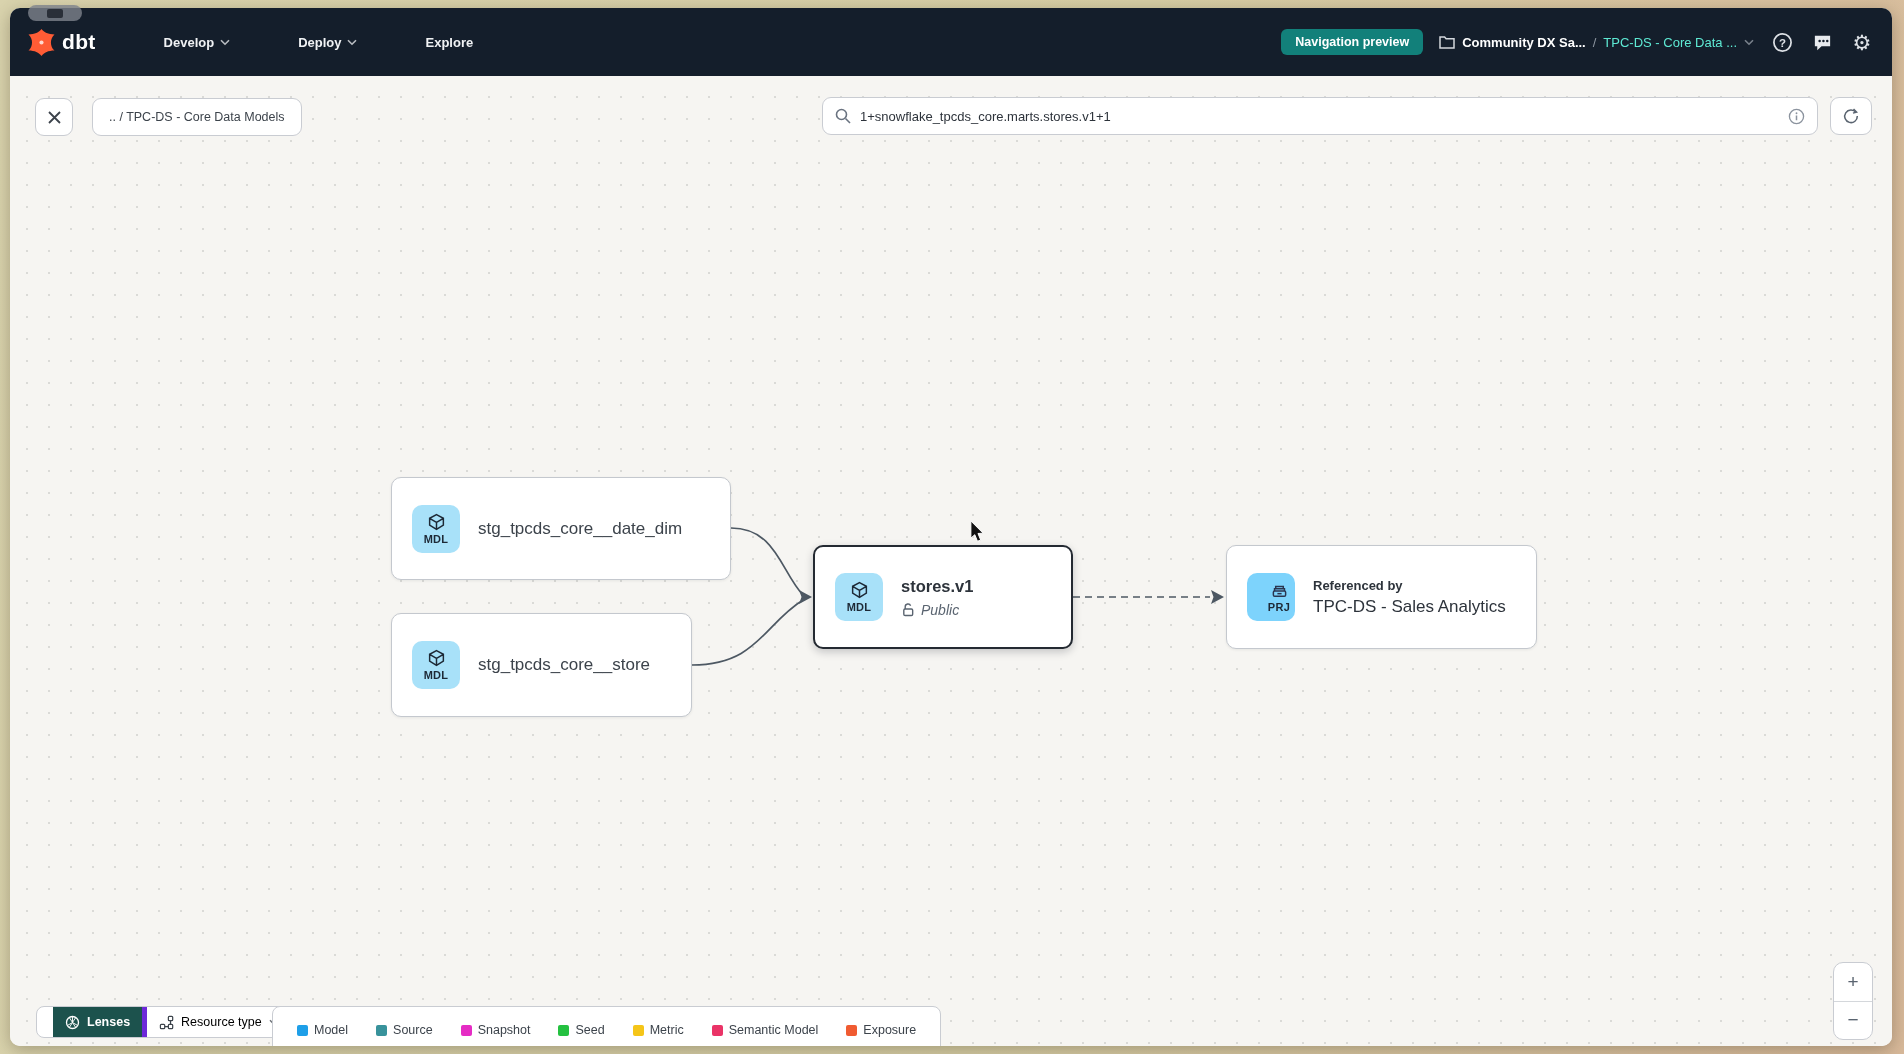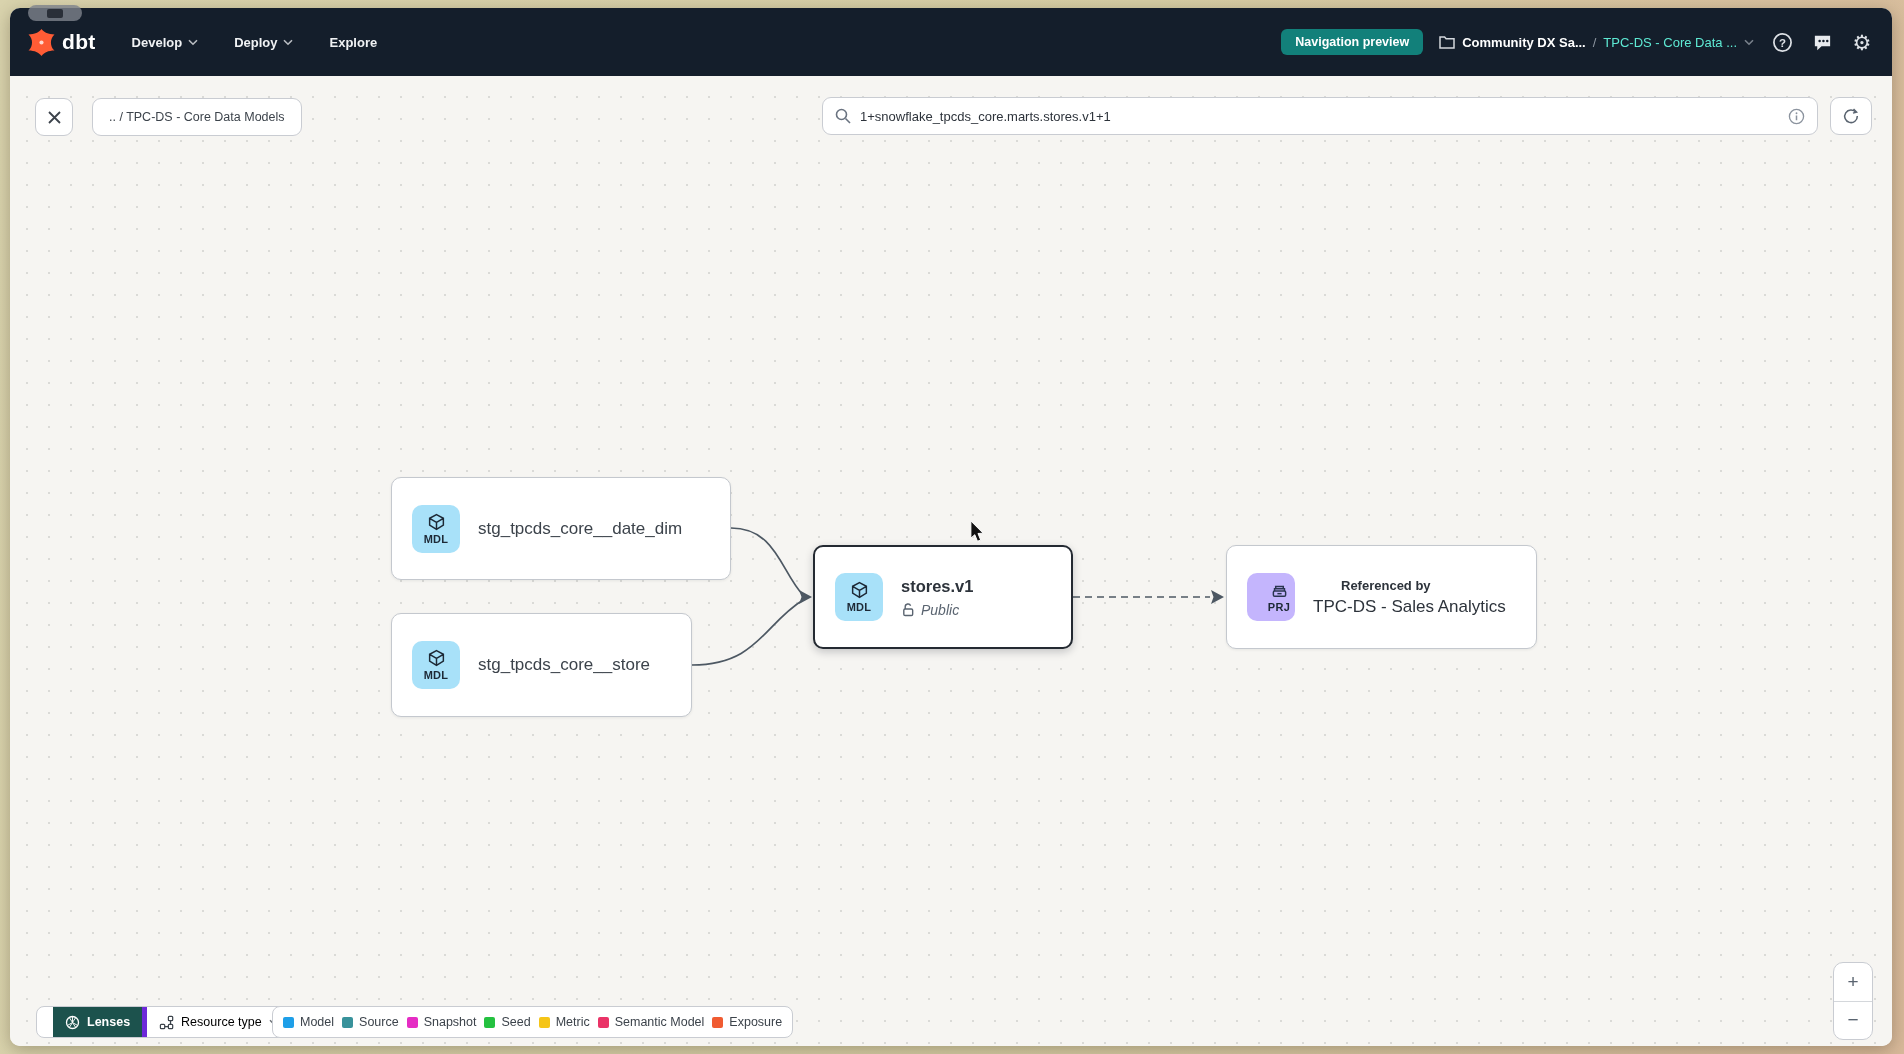"Develop" .menu-item { margin-left: none -> 32px }
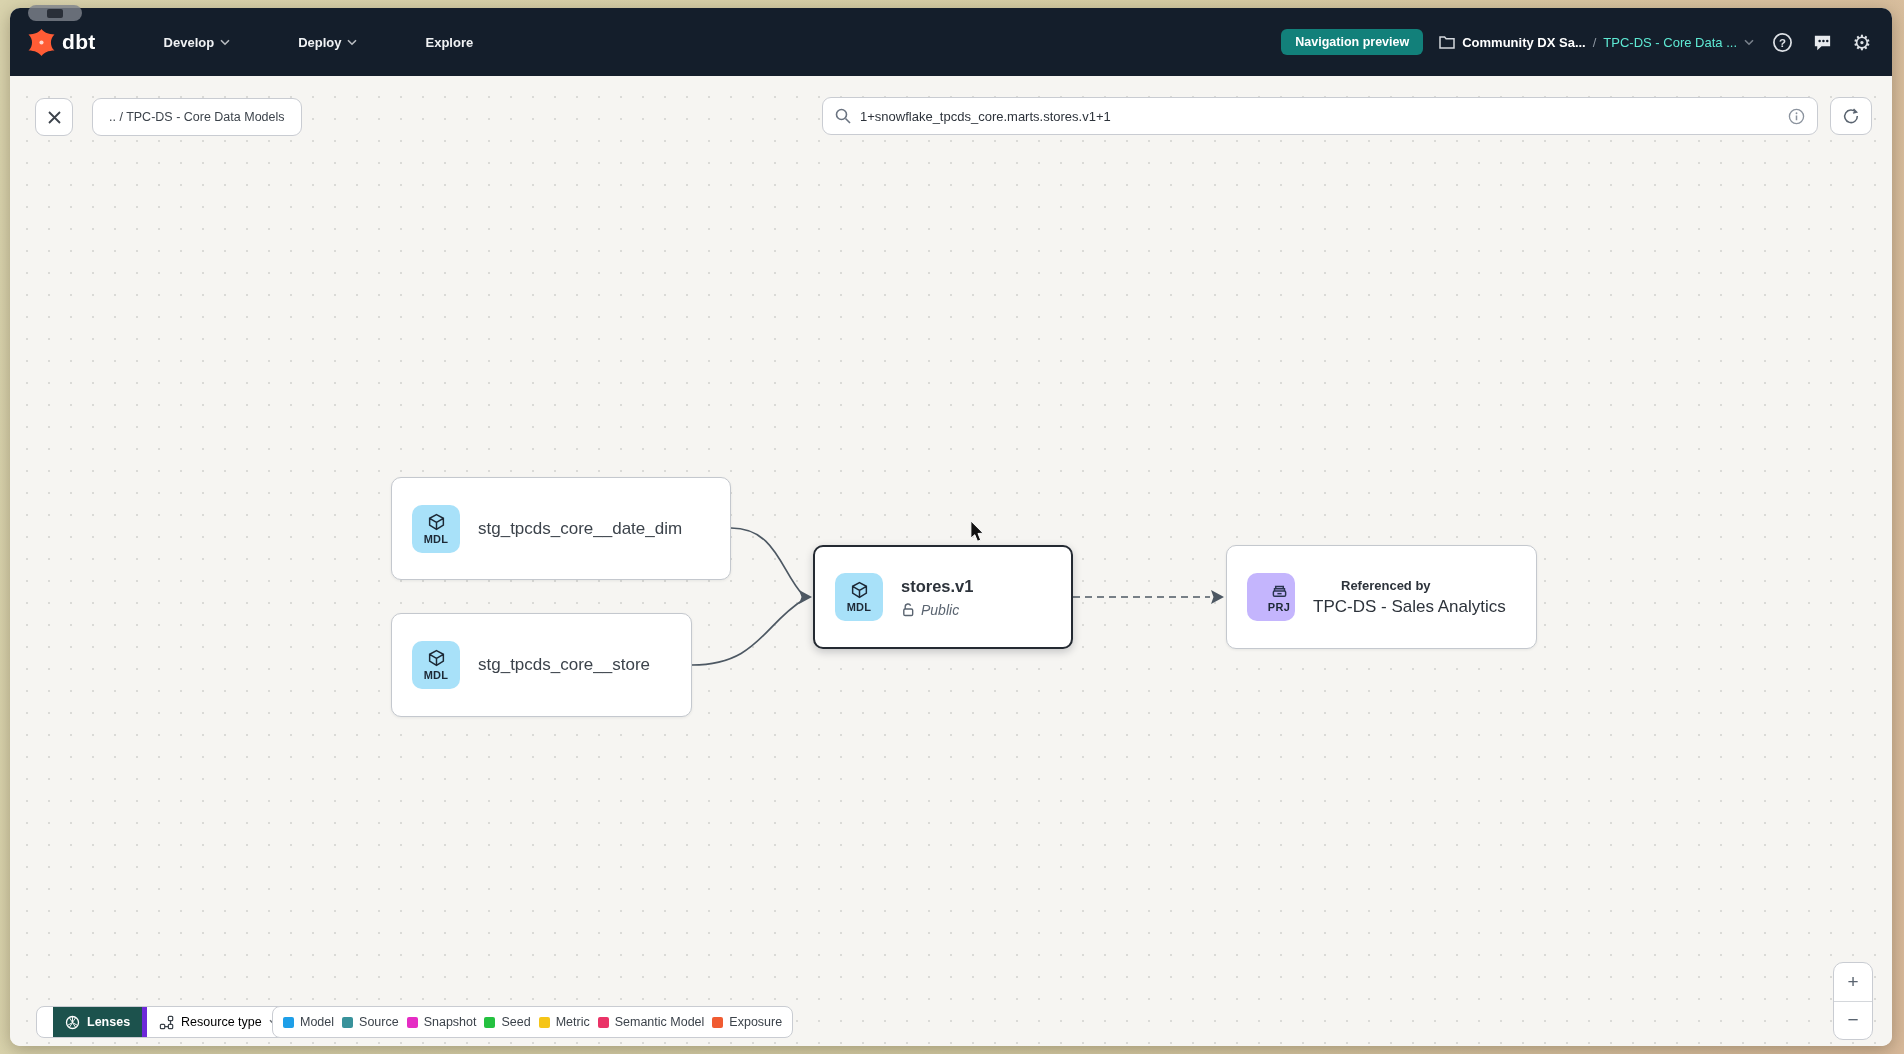"Referenced by" .ref-top { margin-left: 28px -> none }
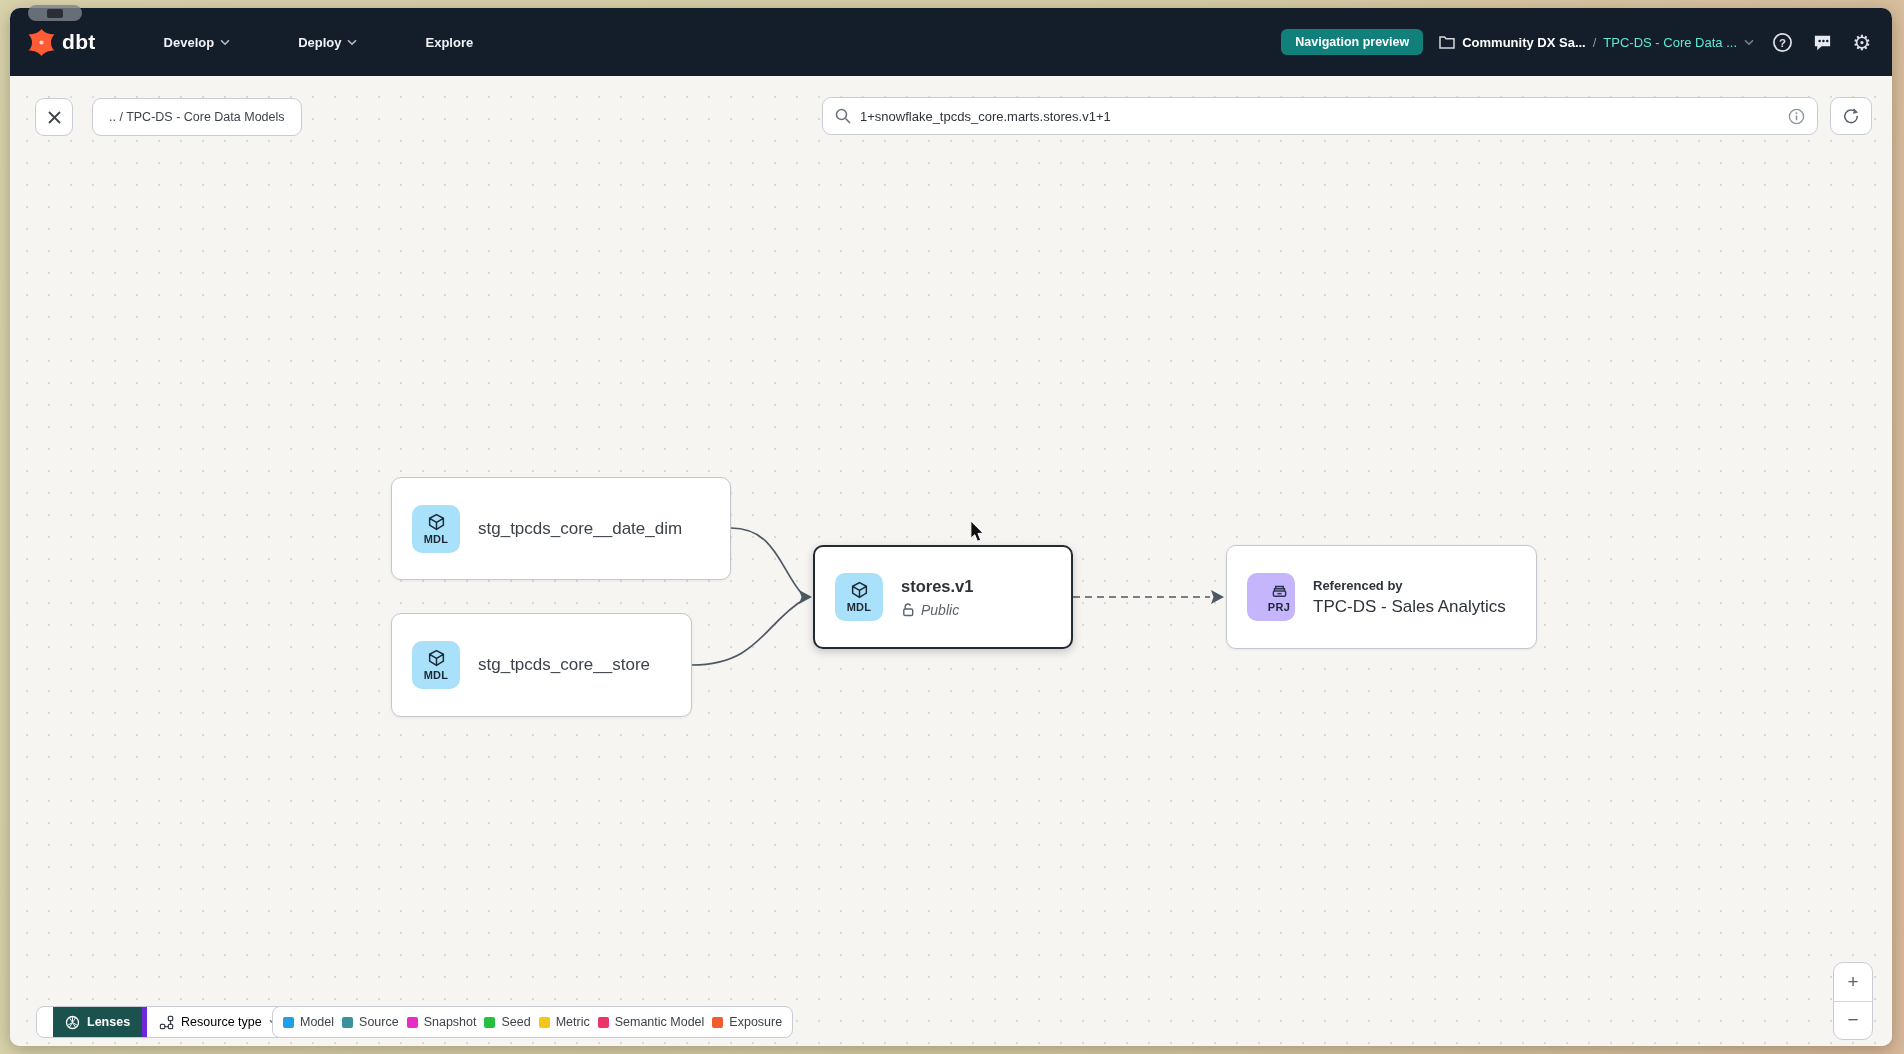"PRJ" .badge-prj { background: #c4b5fd -> #7dd3fc }
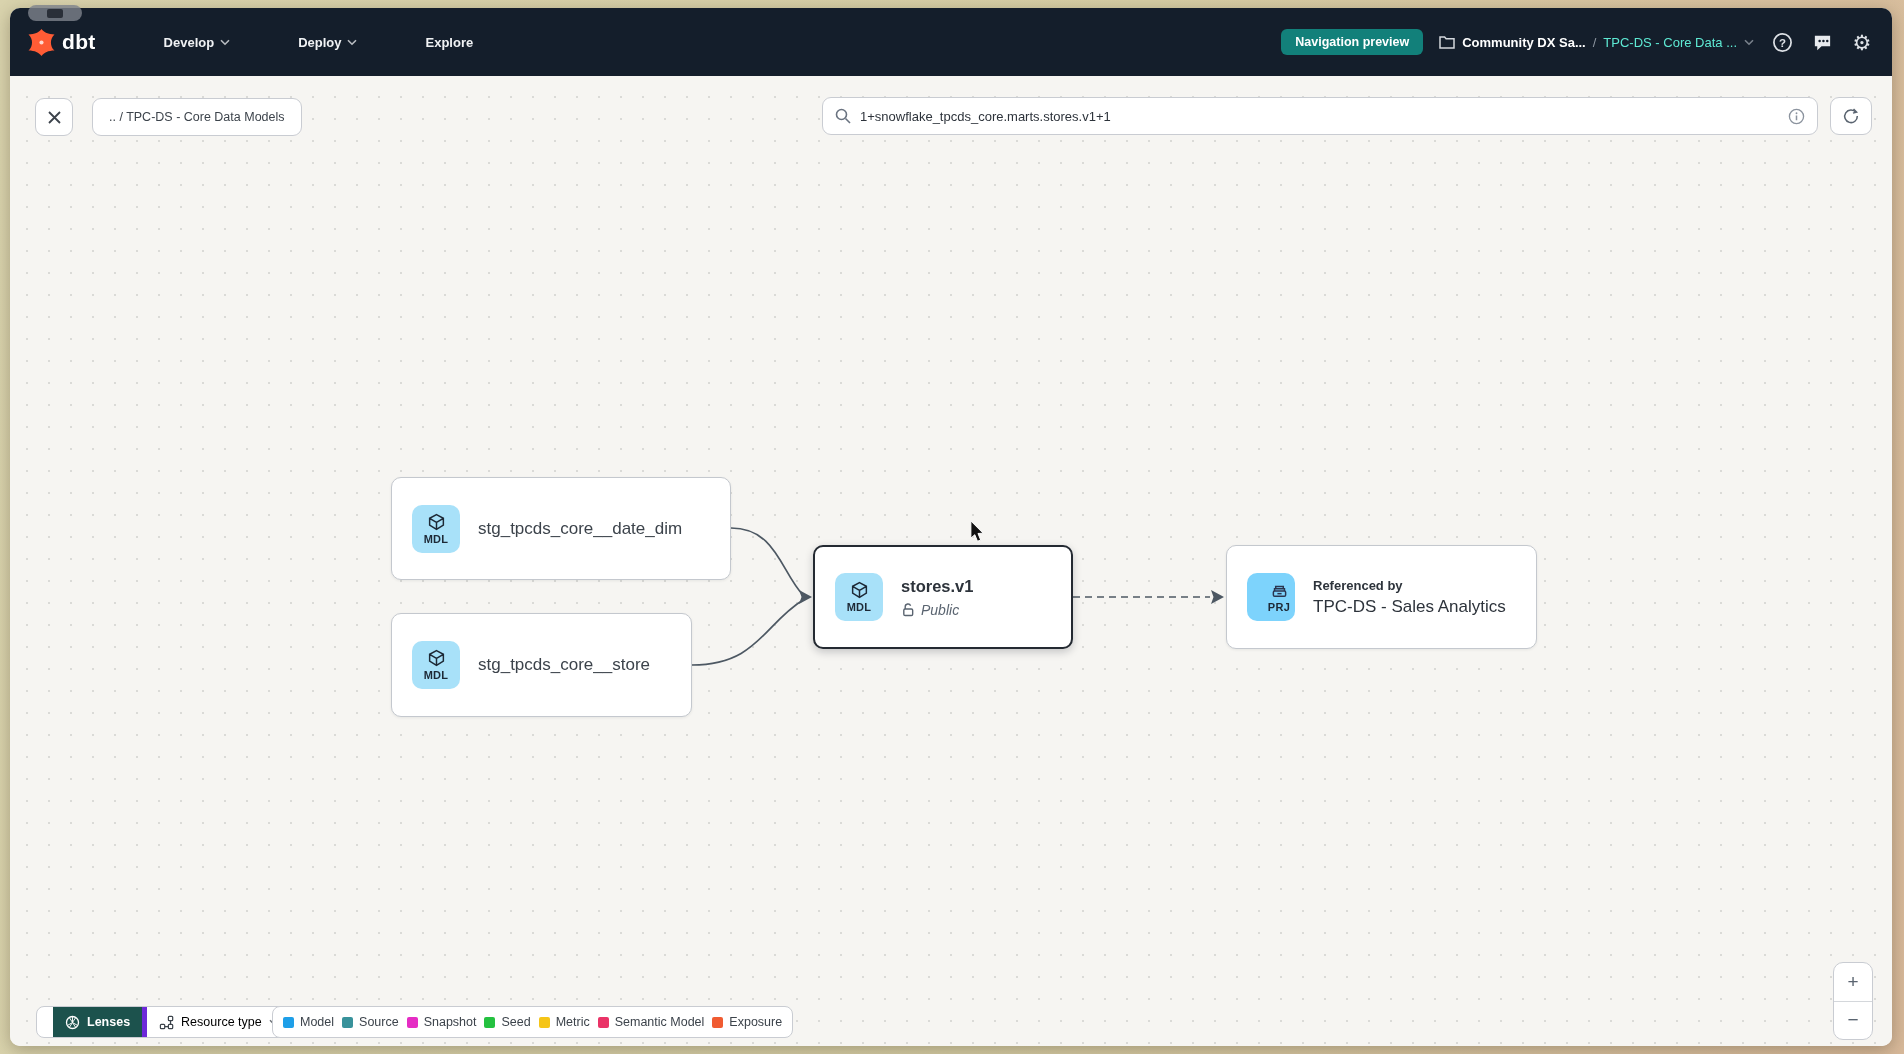"Model" .legend-box { gap: 8px -> 28px; height: 32px -> 48px; padding: 0 10px -> 0 24px }
